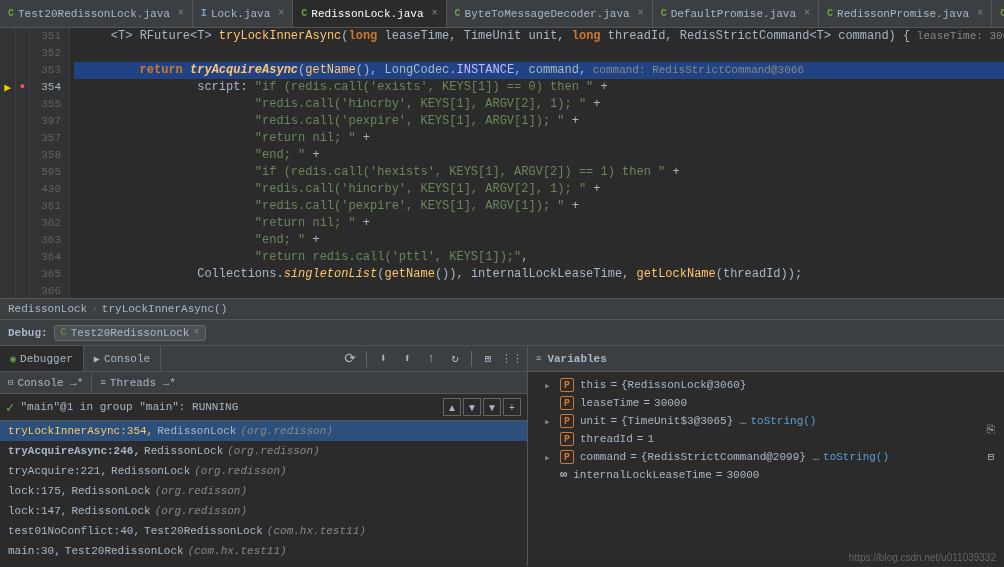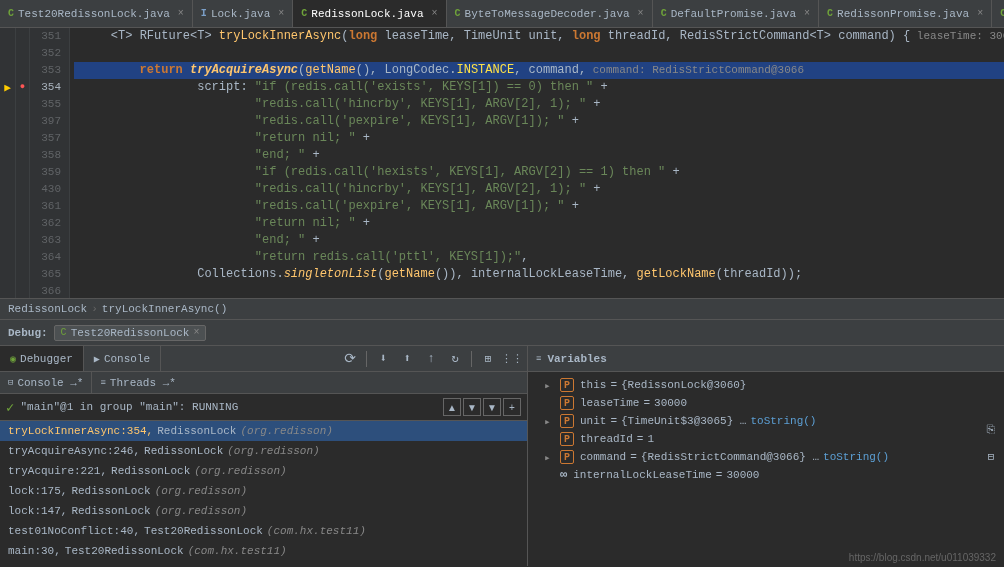"INSTANCE" span { color: #fde047 -> #c4b5fd }
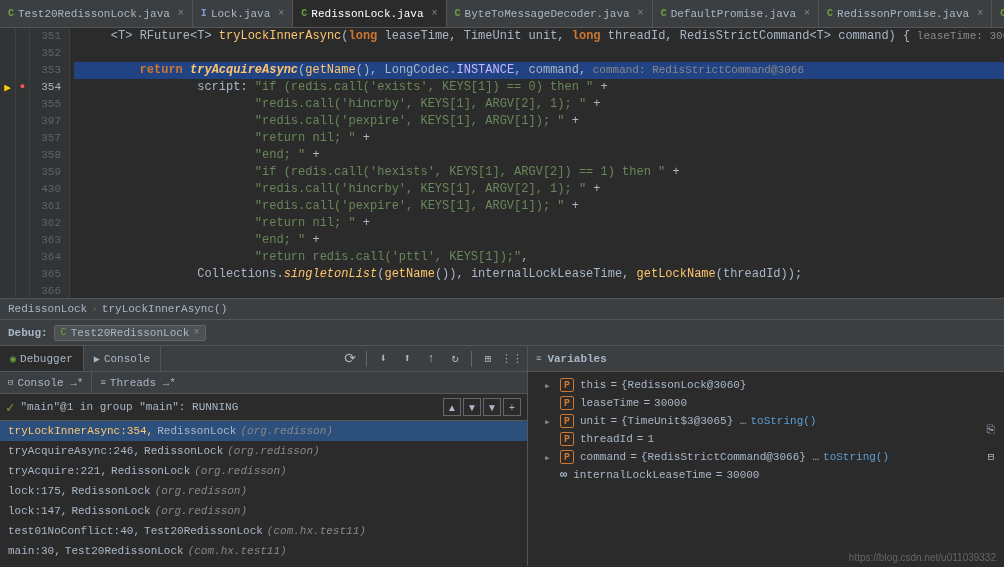"359" span.ln { text: 359 -> 595 }
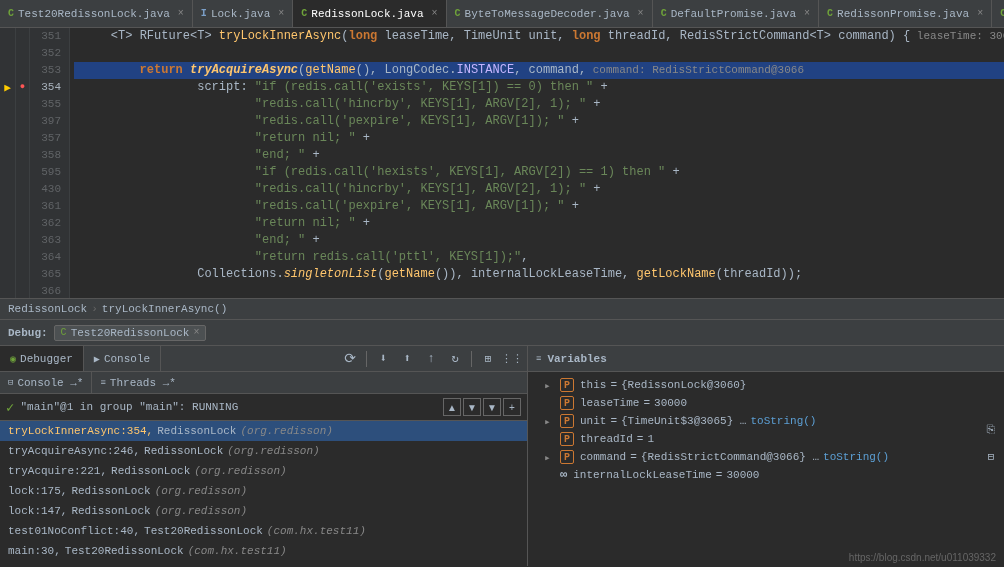"tryAcquireAsync:246," span { font-weight: none -> bold }
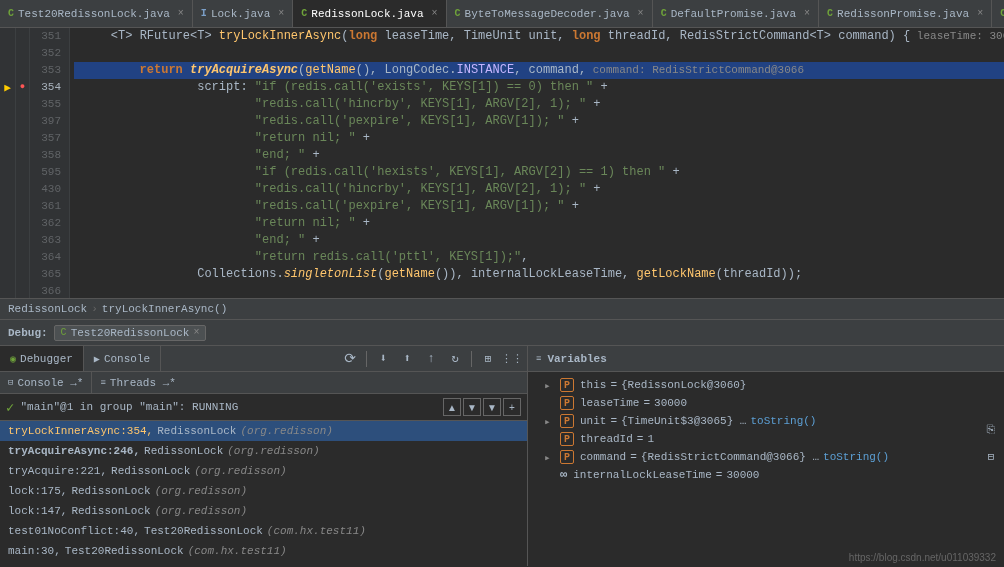"{RedisStrictCommand@3066} …" span.var-val { text: RedisStrictCommand@3066 -> RedisStrictCommand@2099 }
